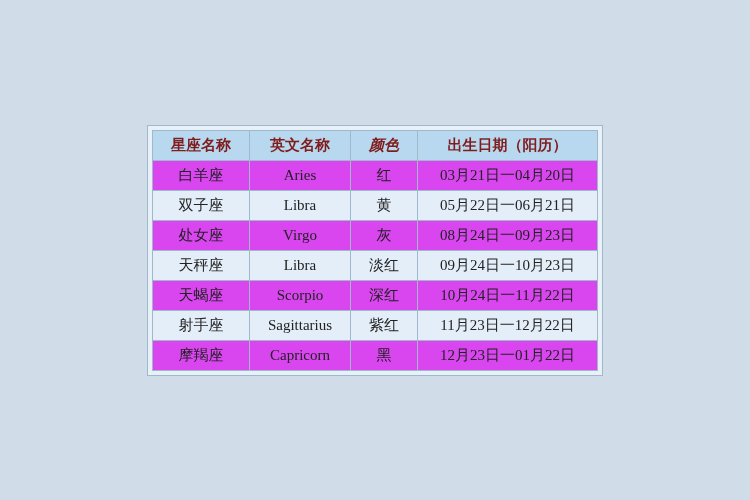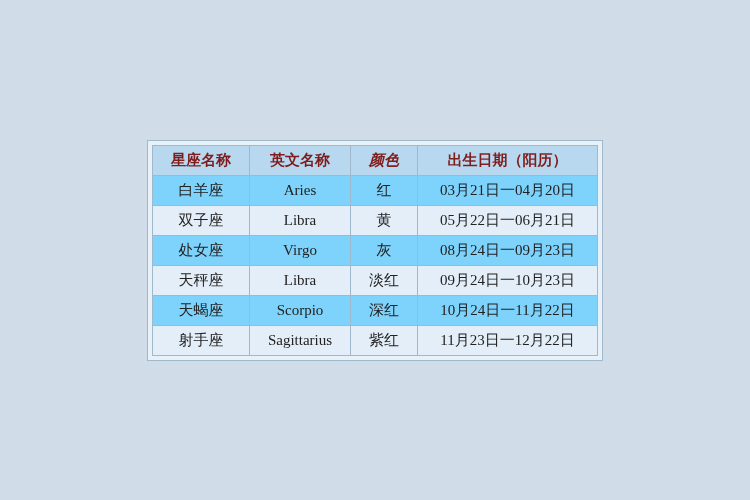"白羊座" tbody tr { background-color: #7dd3fc -> #d946ef }
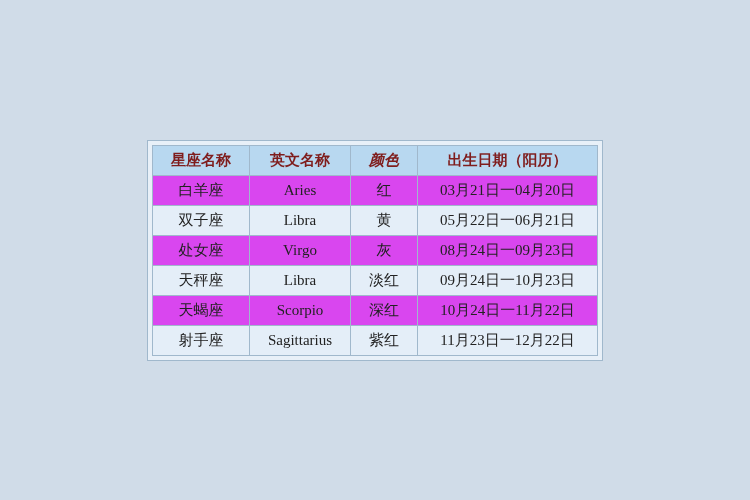"摩羯座" tr { html: none -> <tr> <td>摩羯座</td> <td>Capricorn</td> <td>黑</td> <td>12月23日一01月22日</td> </tr> }
